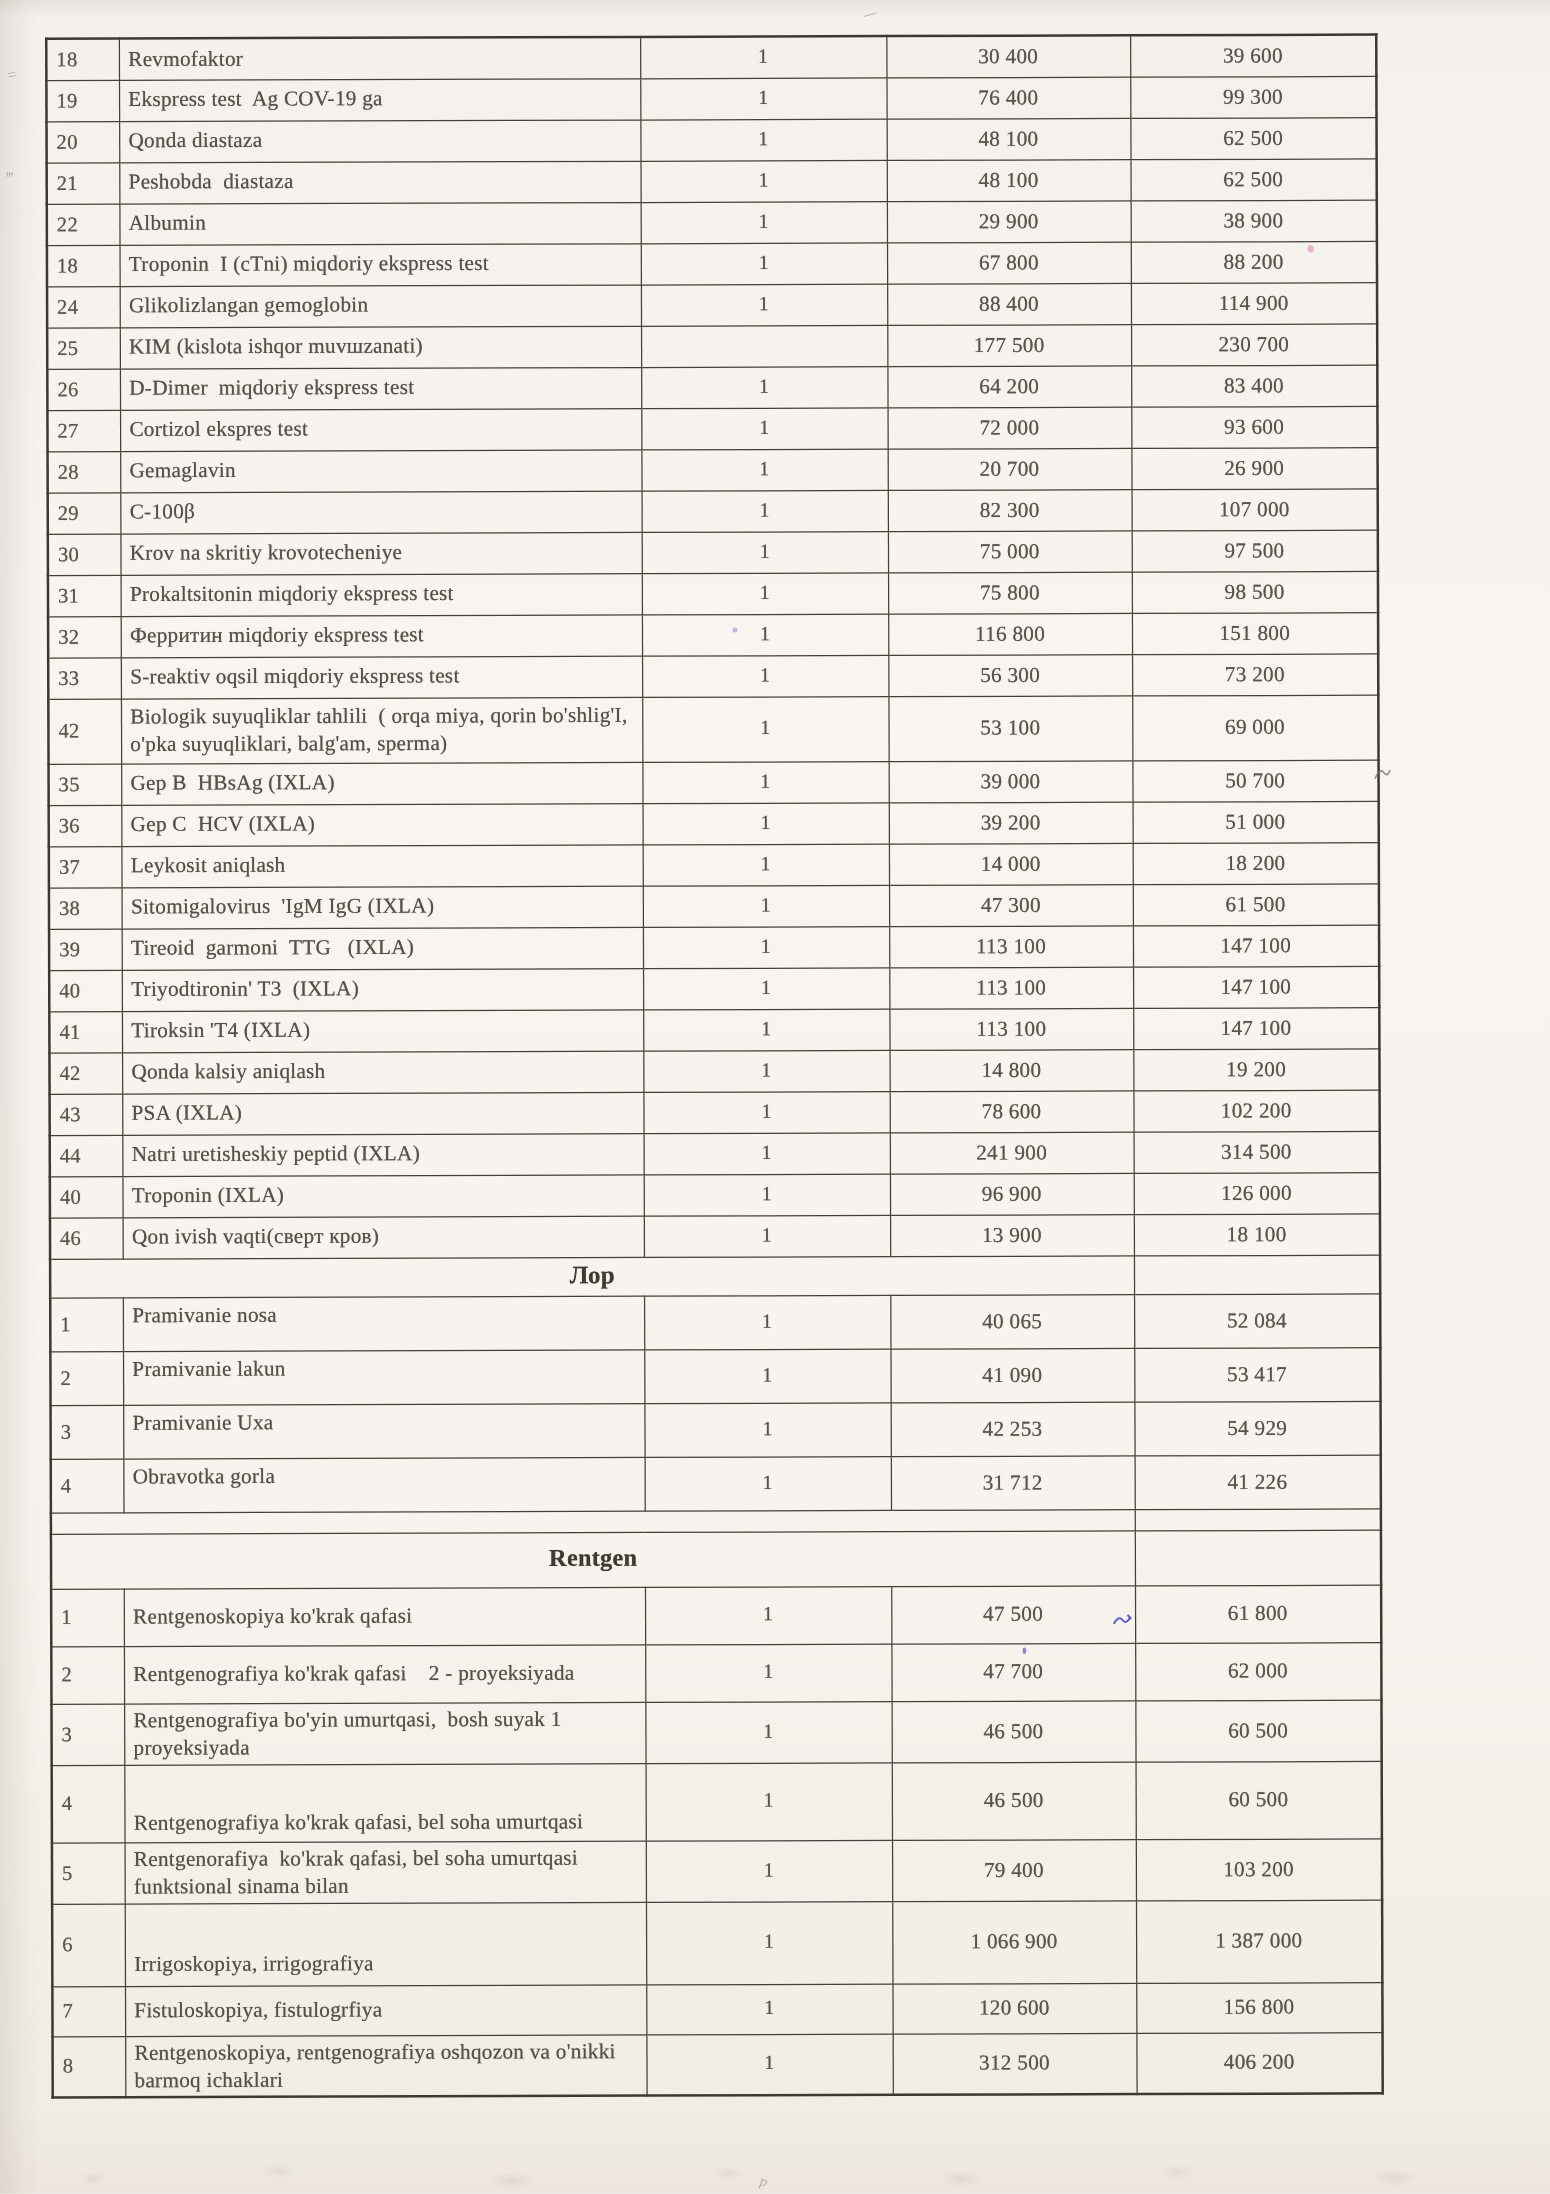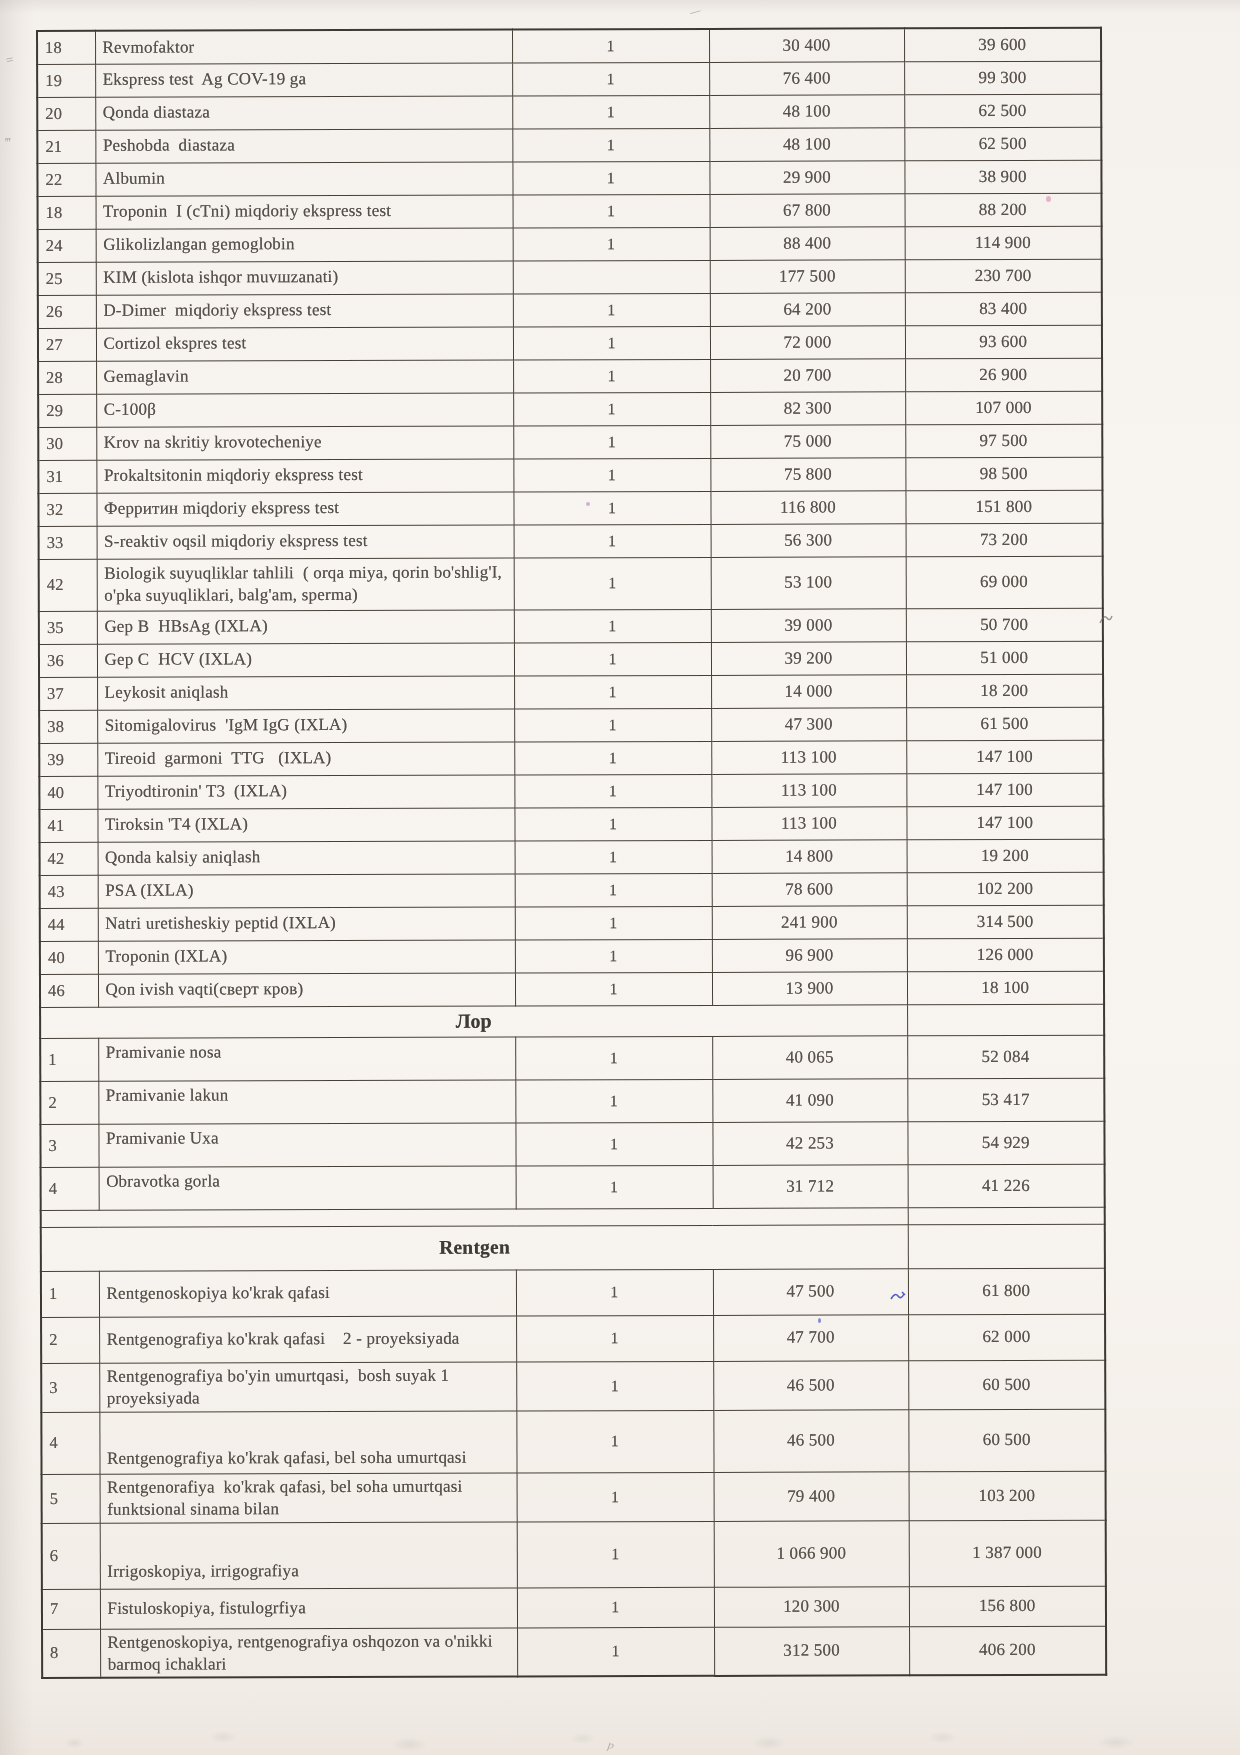"120 300" td.cell-price1 { text: 120 300 -> 120 600 }
